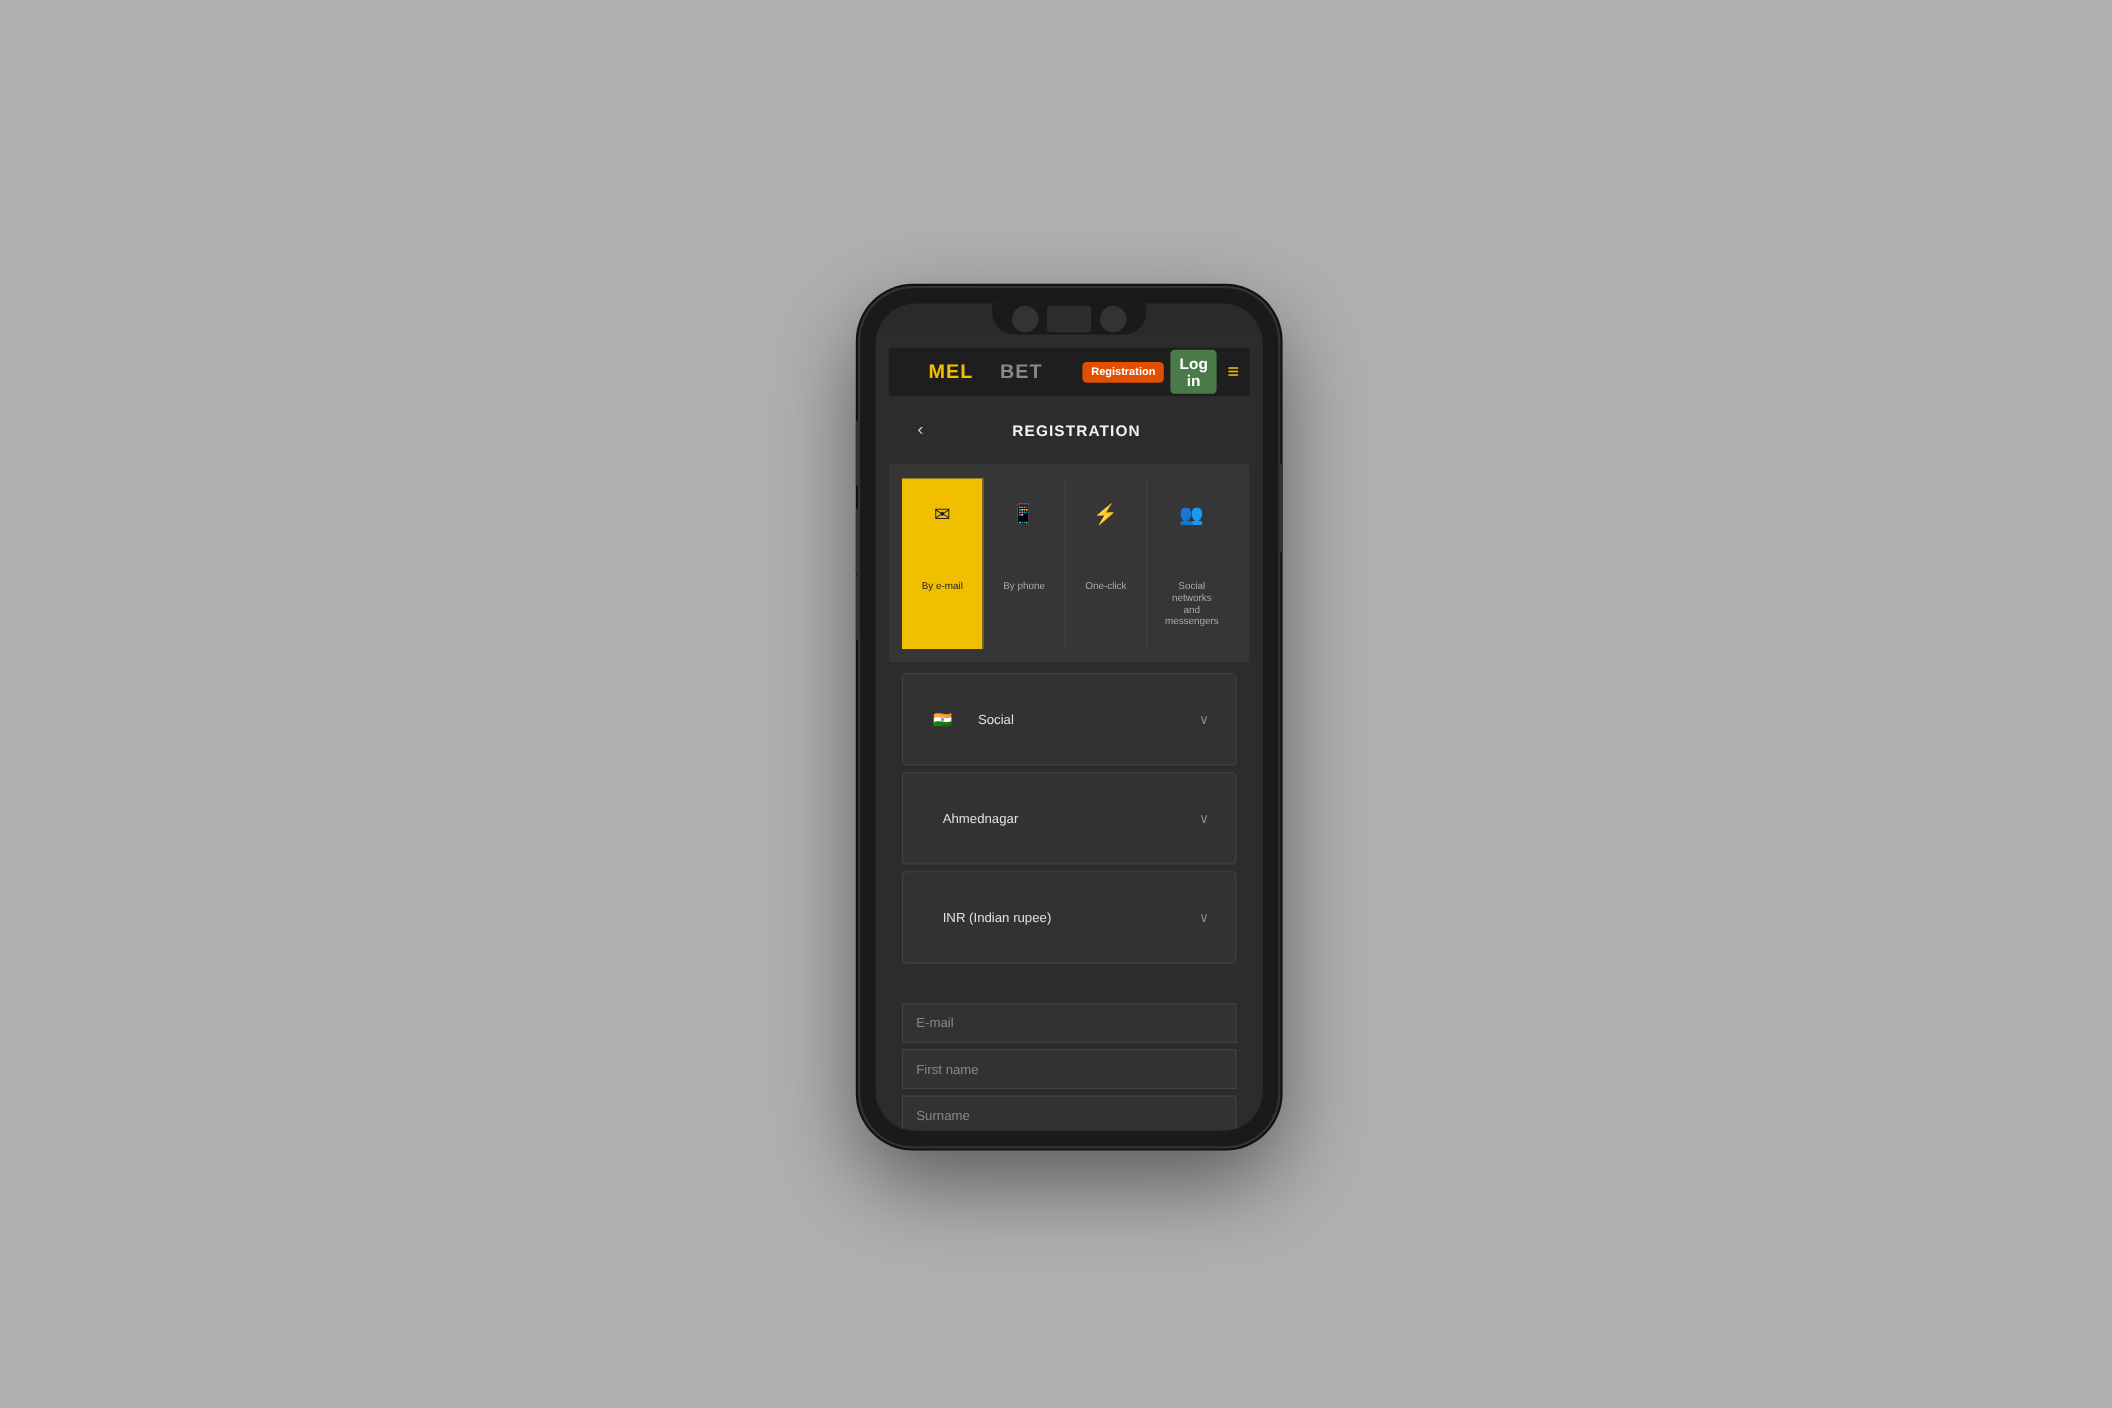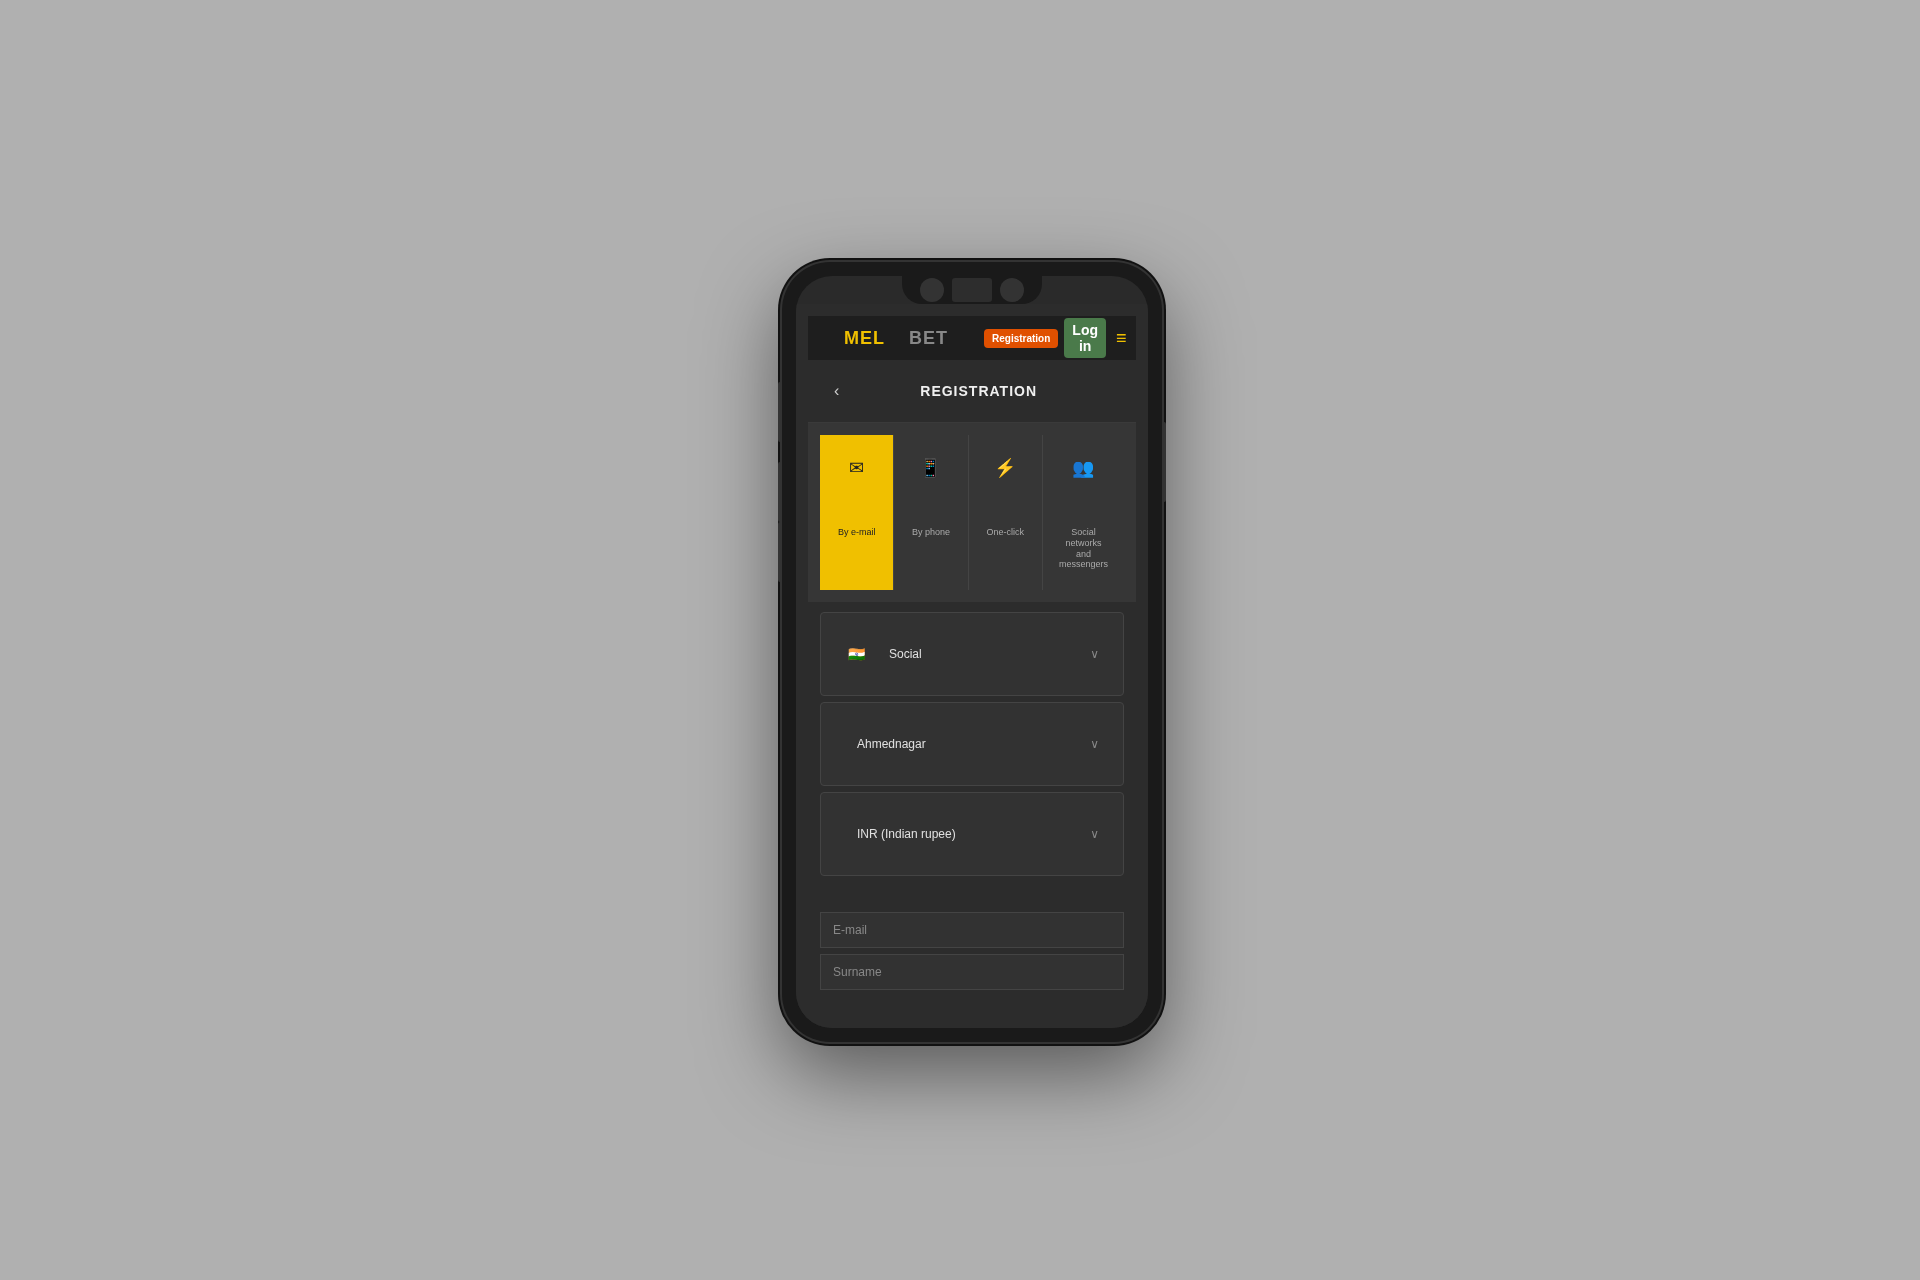"First name" input.form-input { html: none -> <input> }
